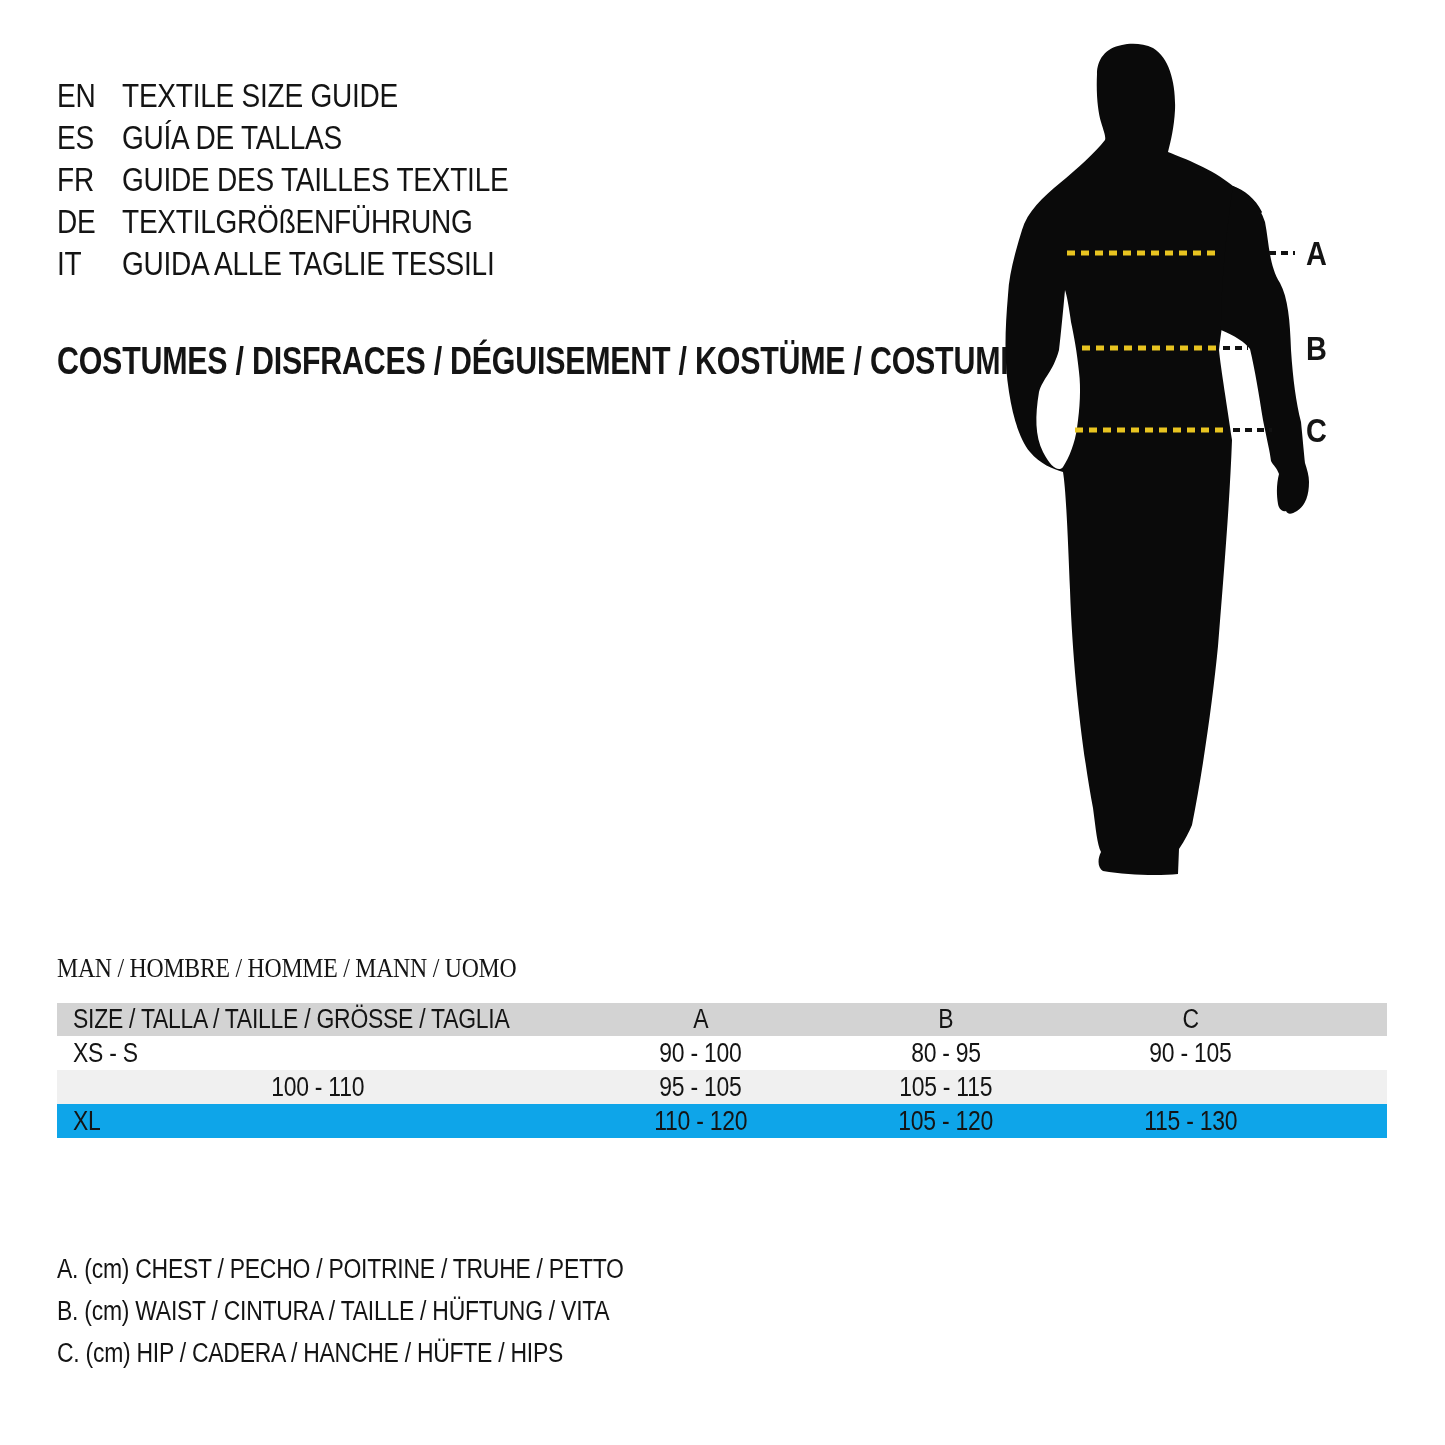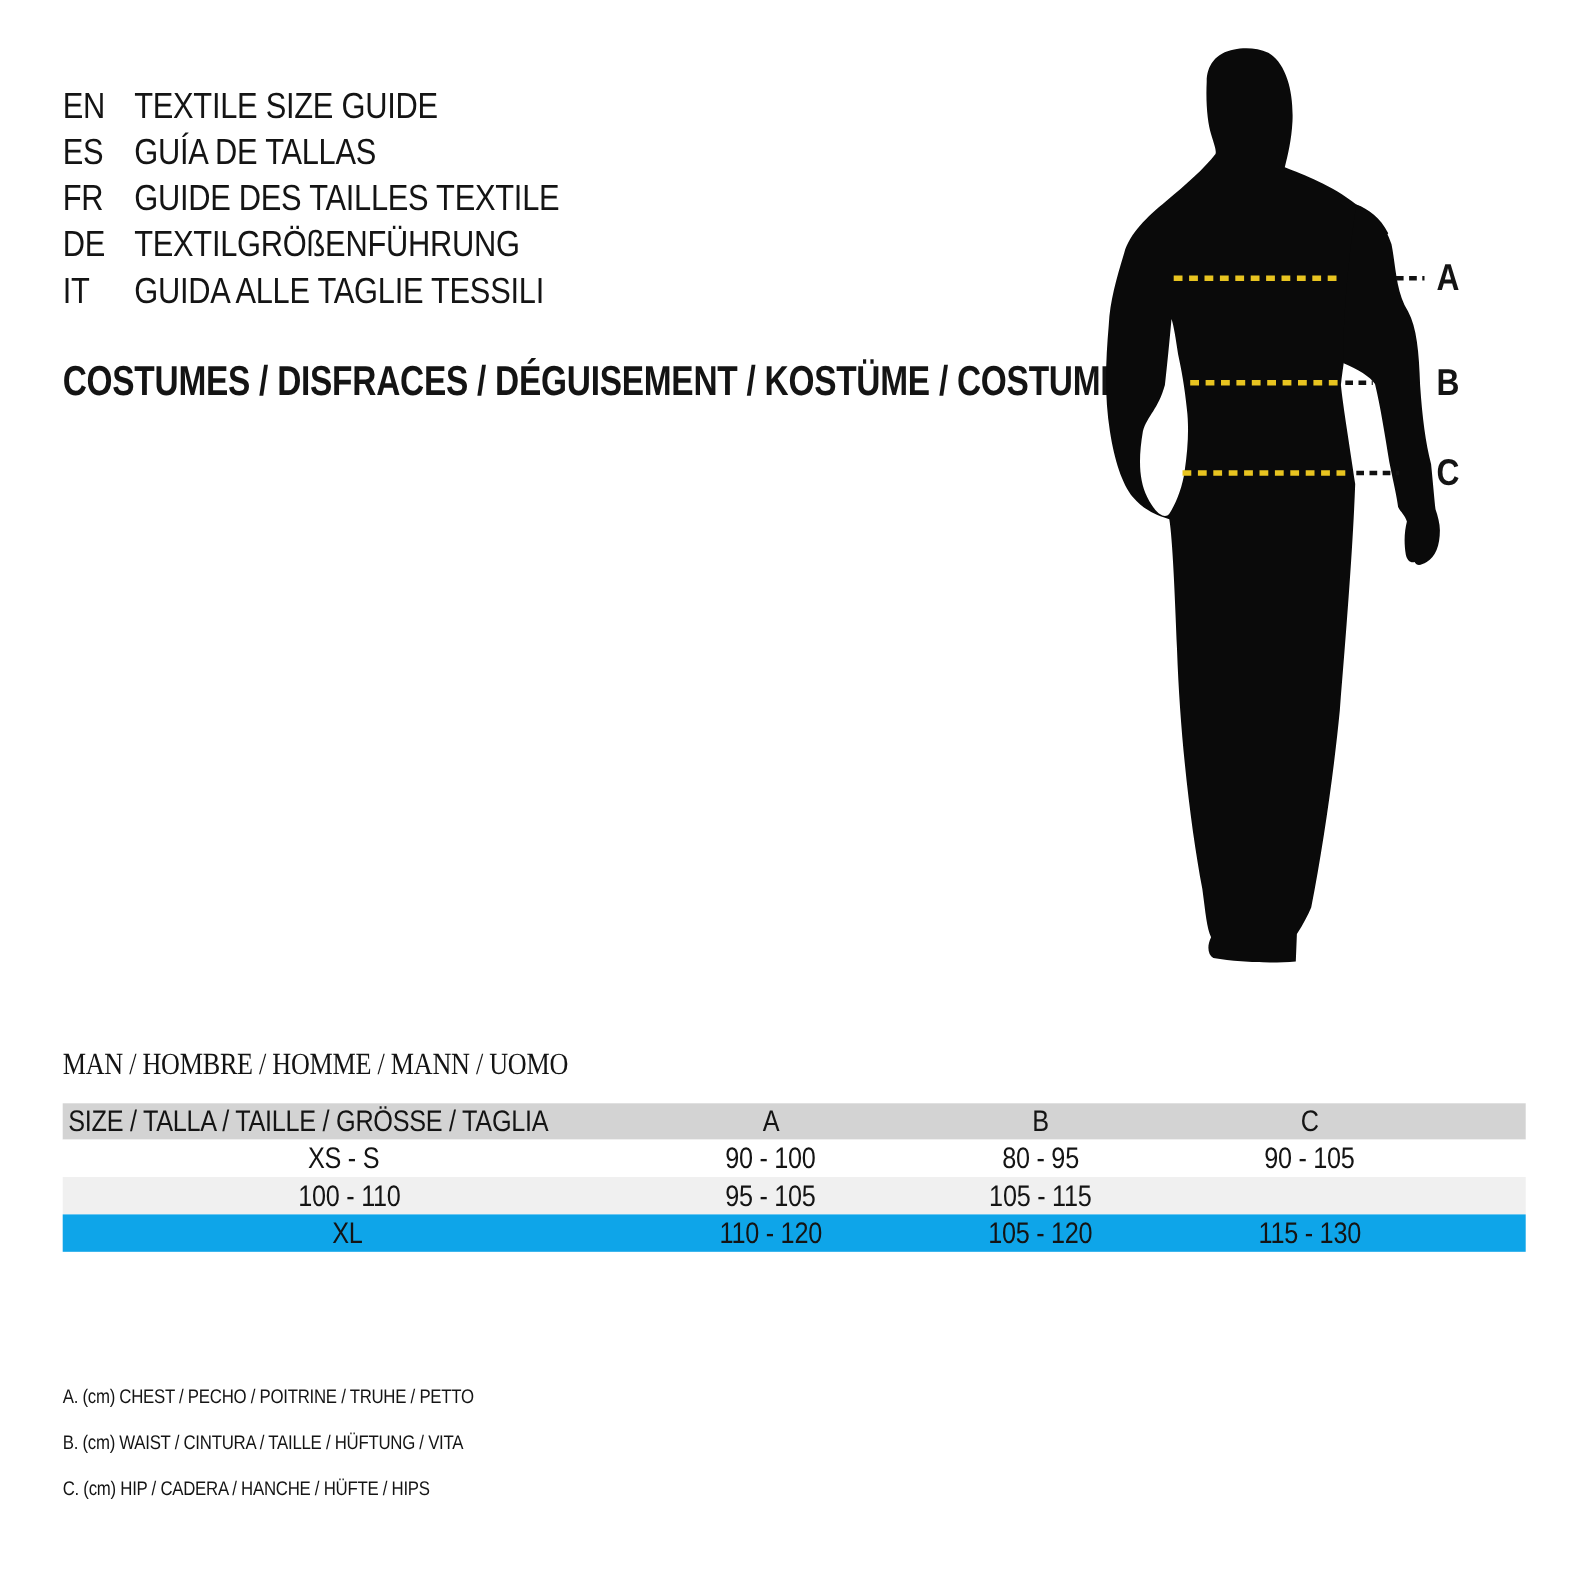"COSTUMES / DISFRACES / DÉGUISEMENT" .category { top: 326px -> 340px }
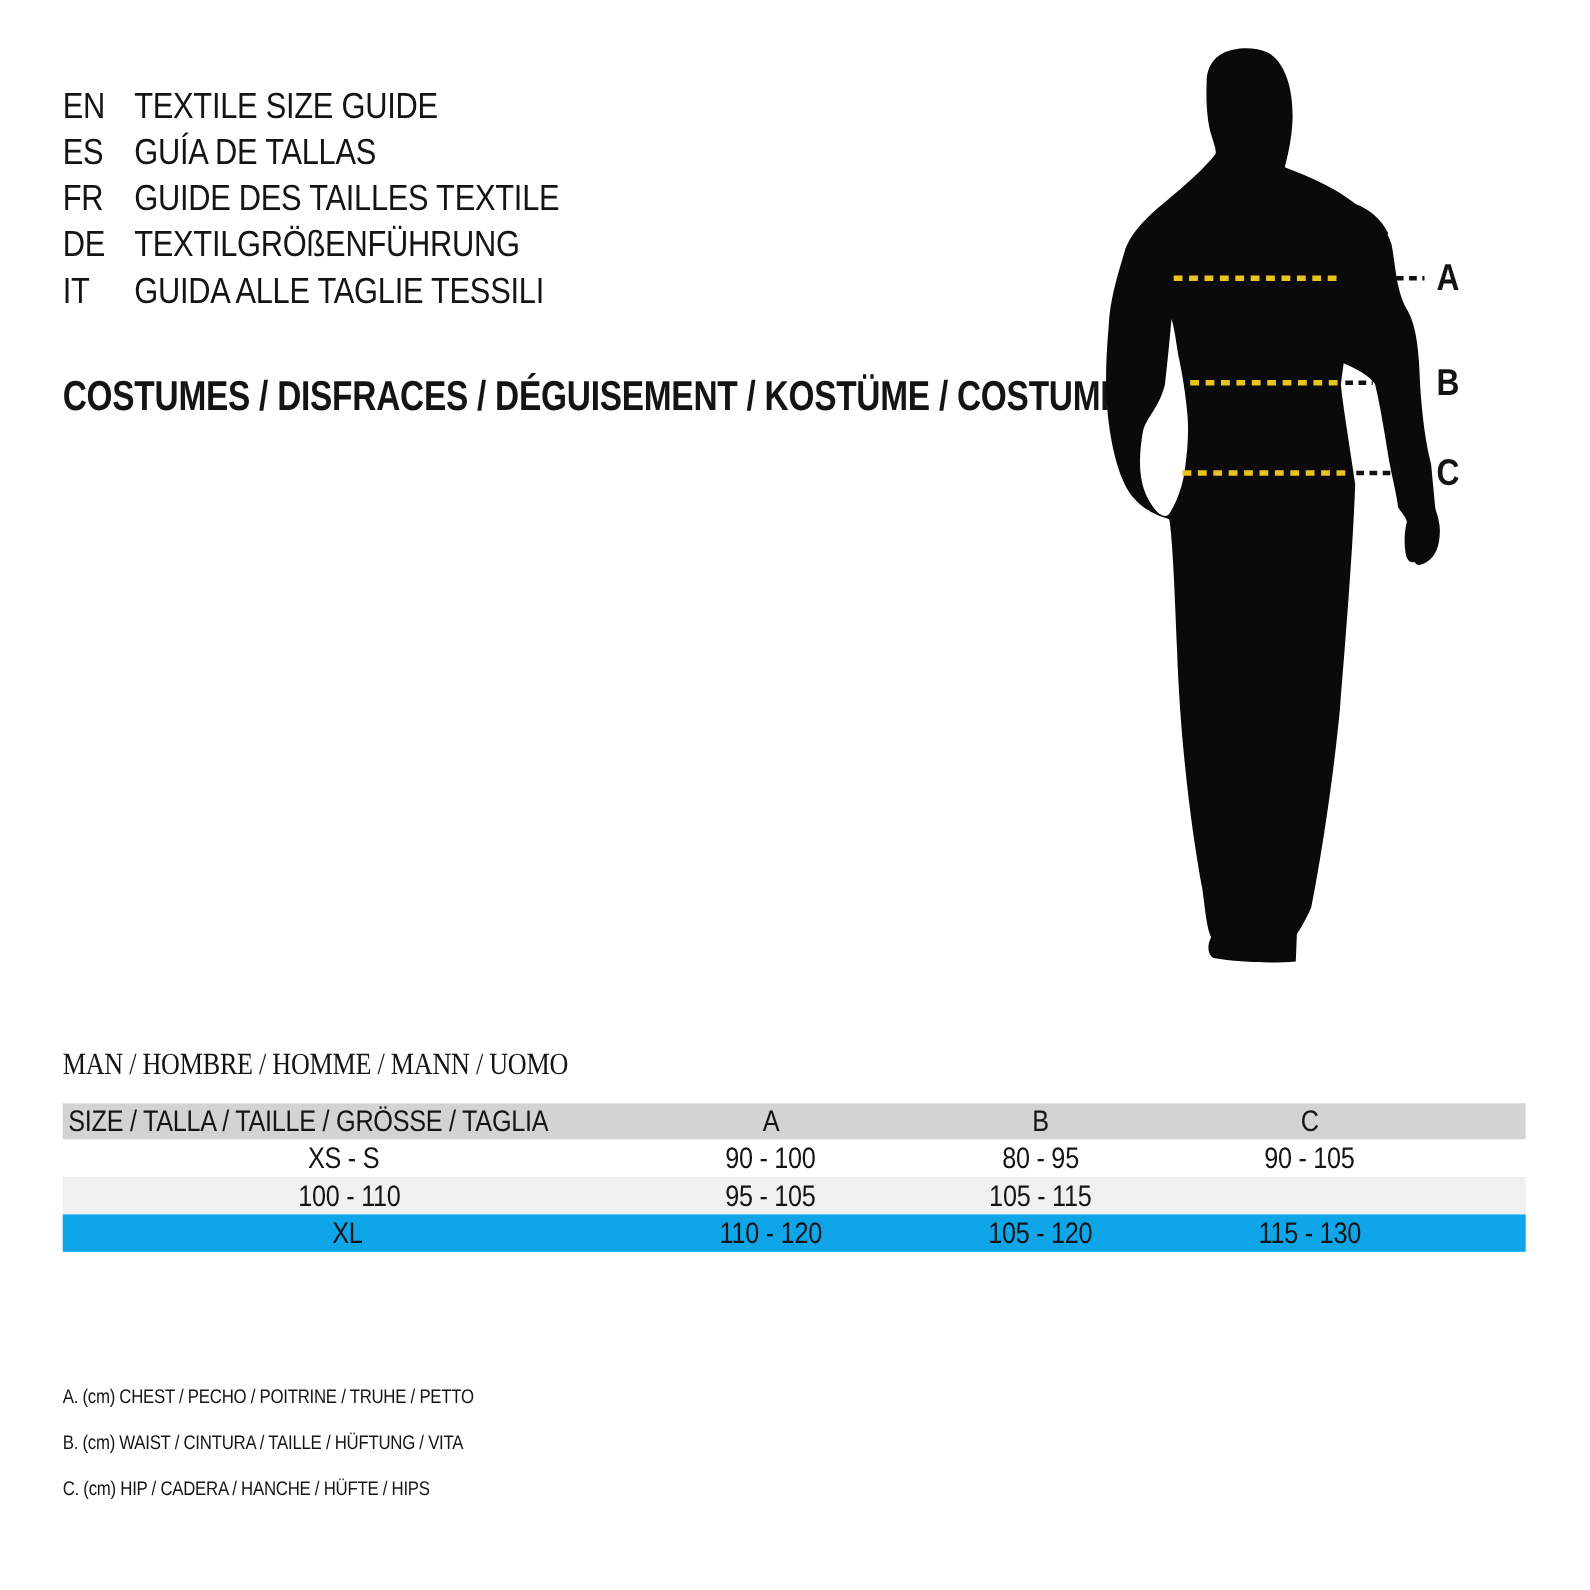"SIZE / TALLA / TAILLE" .tcell.lab { padding-left: 2px -> 16px; text-align: center -> left }
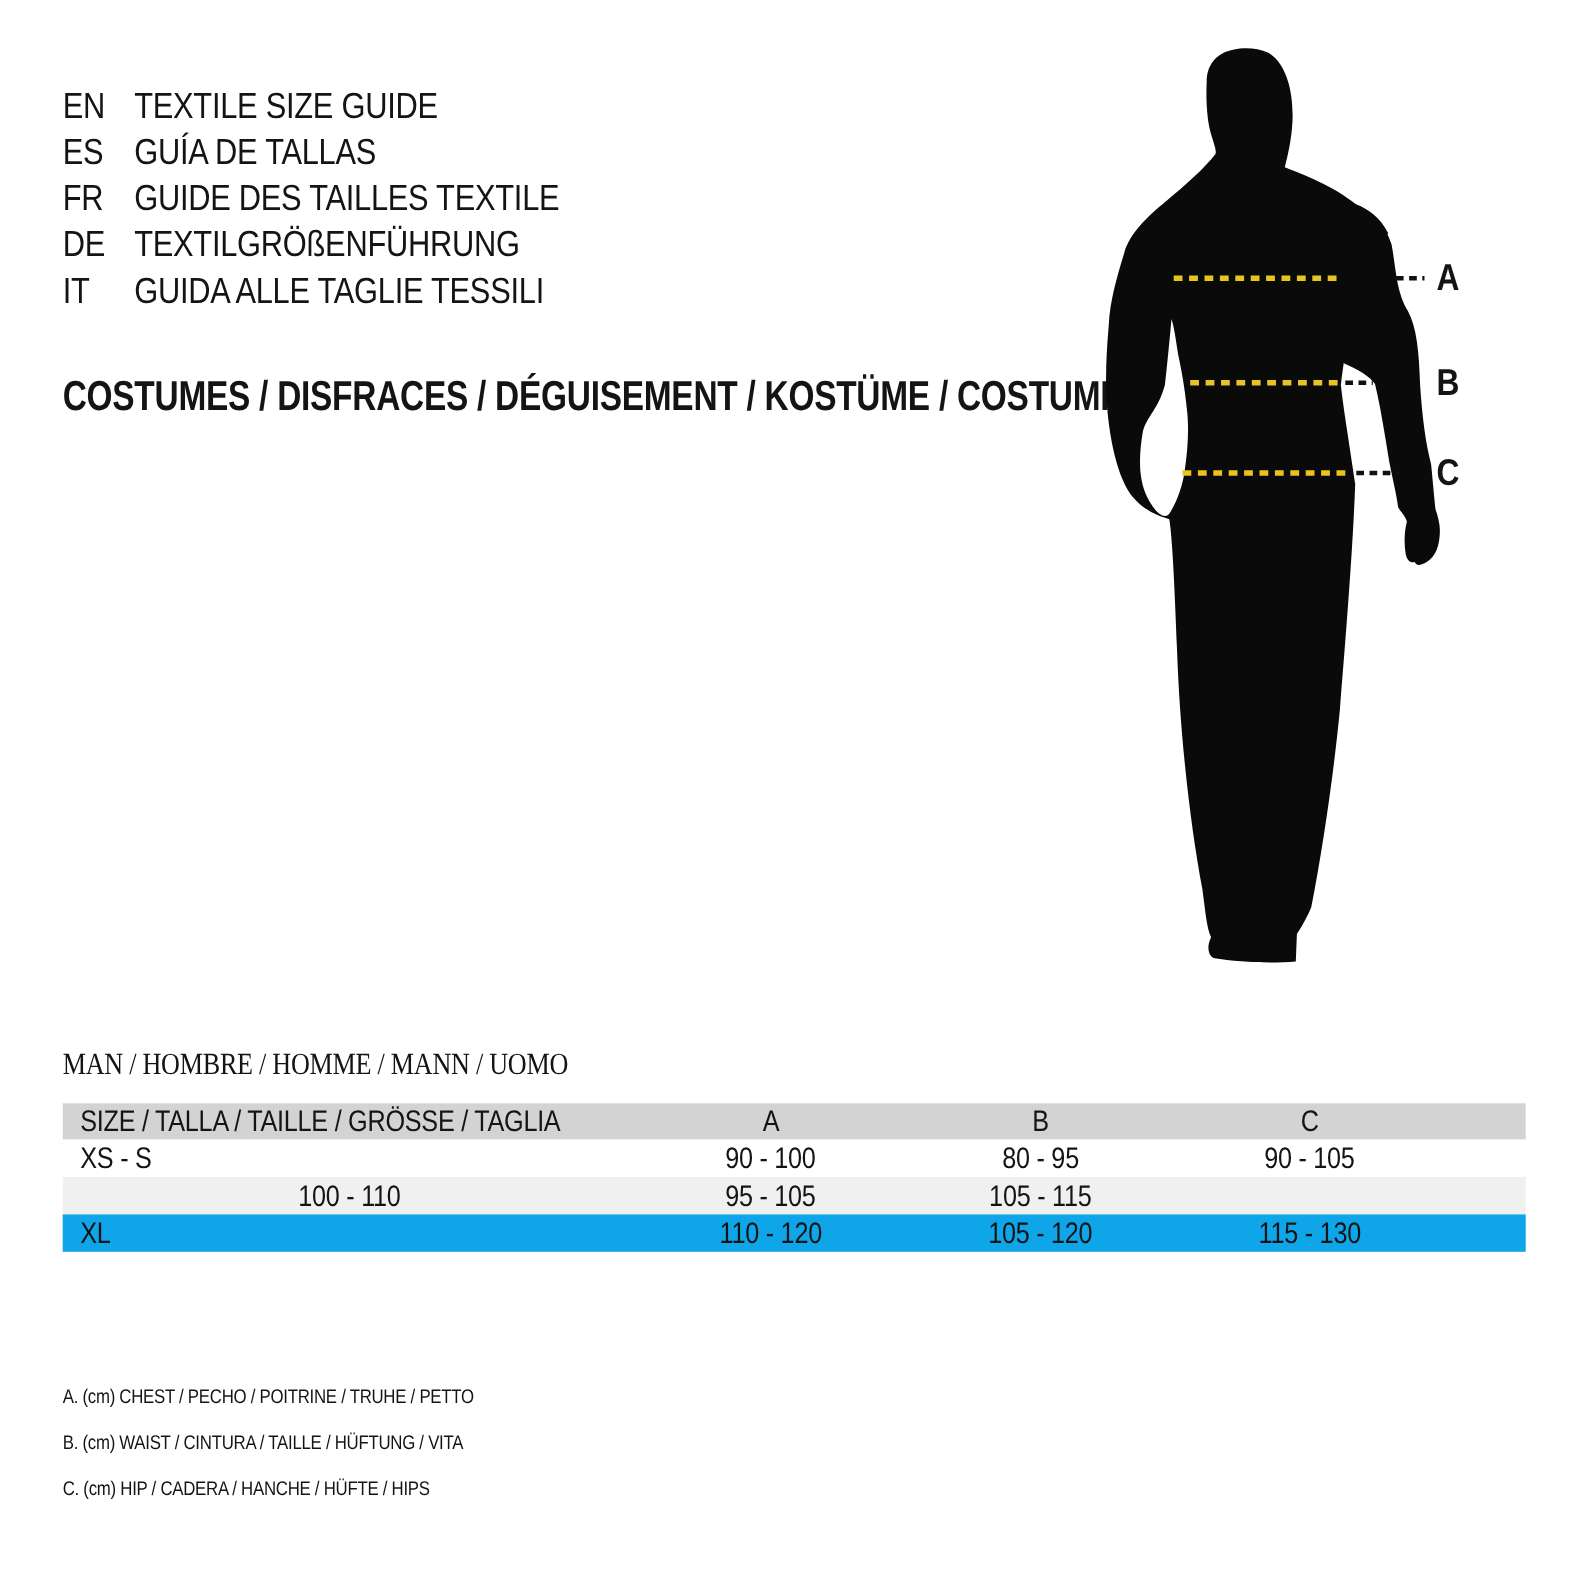"A. (cm) CHEST / PECHO" .note-row { font-size: 18px -> 27px }
